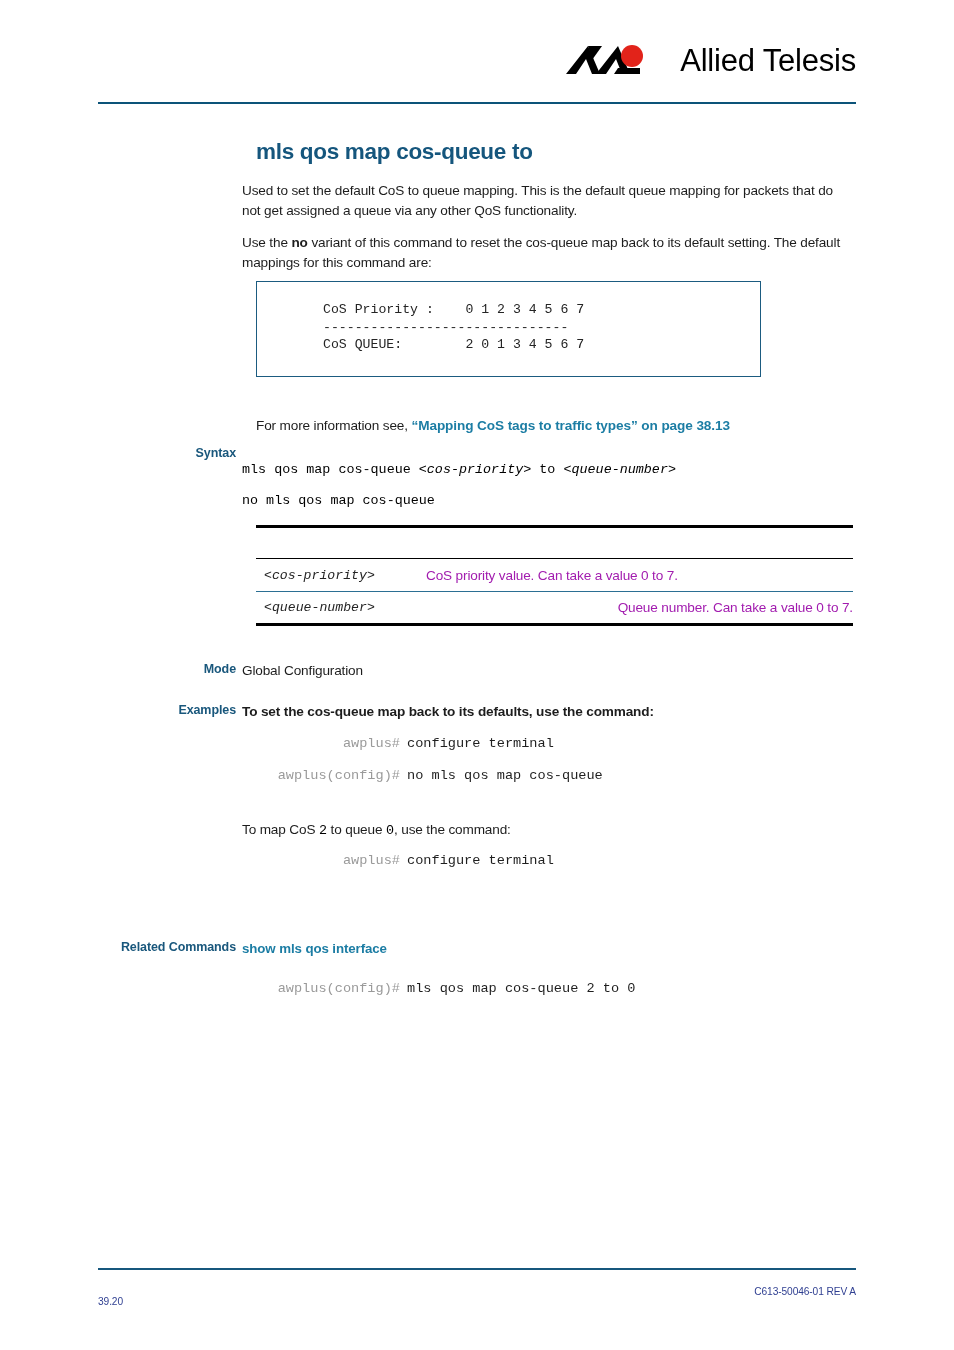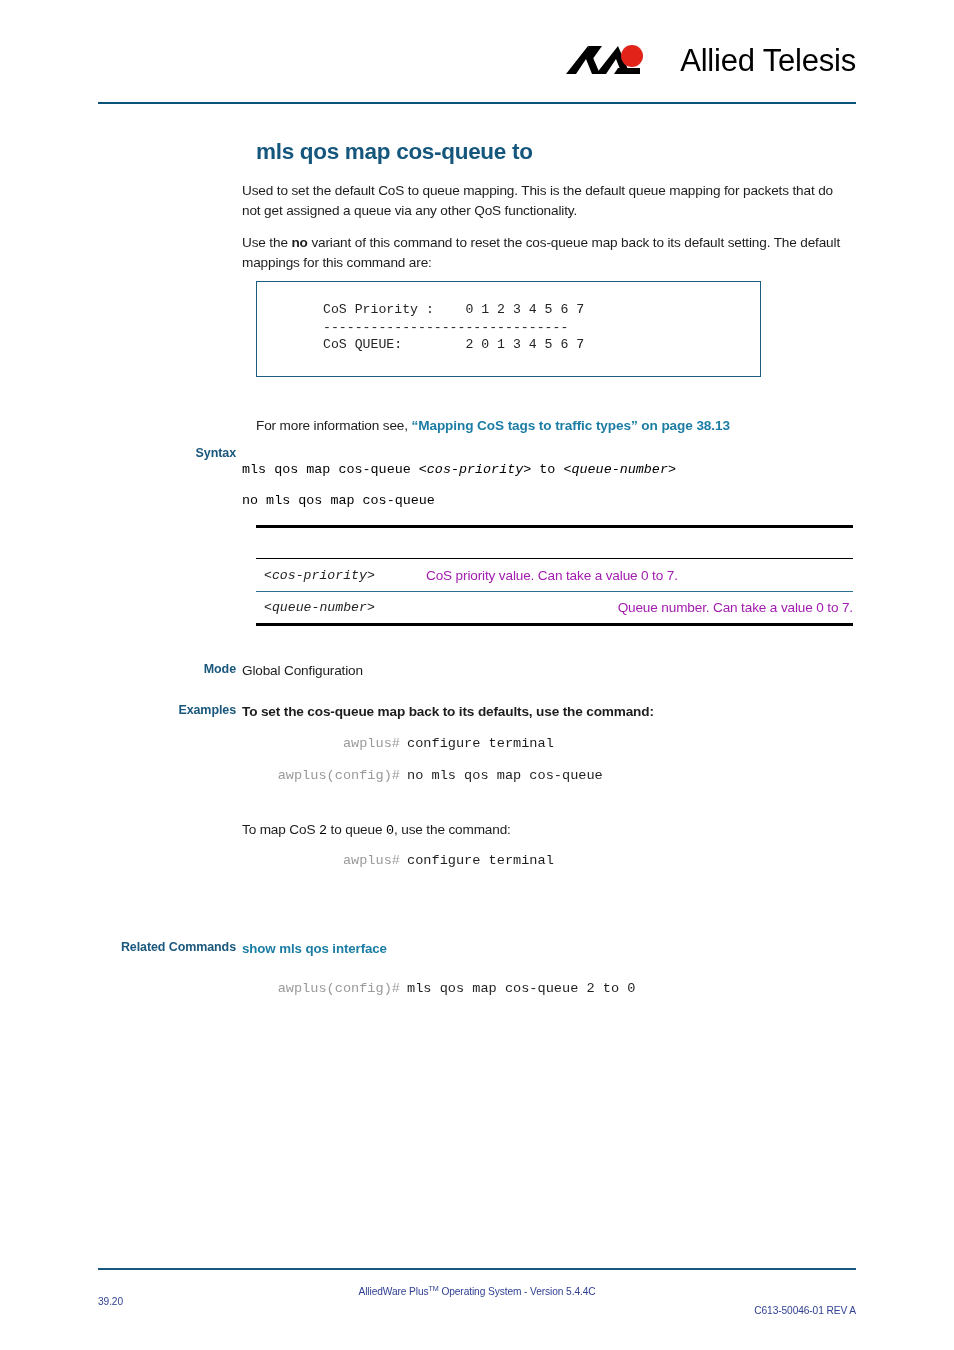"AlliedWare PlusTM Operating System -" div { html: <div><span>AlliedWare Plus</span><sup>TM</sup><span> Operating System - Version 5.4.4C</span></div> -> none }
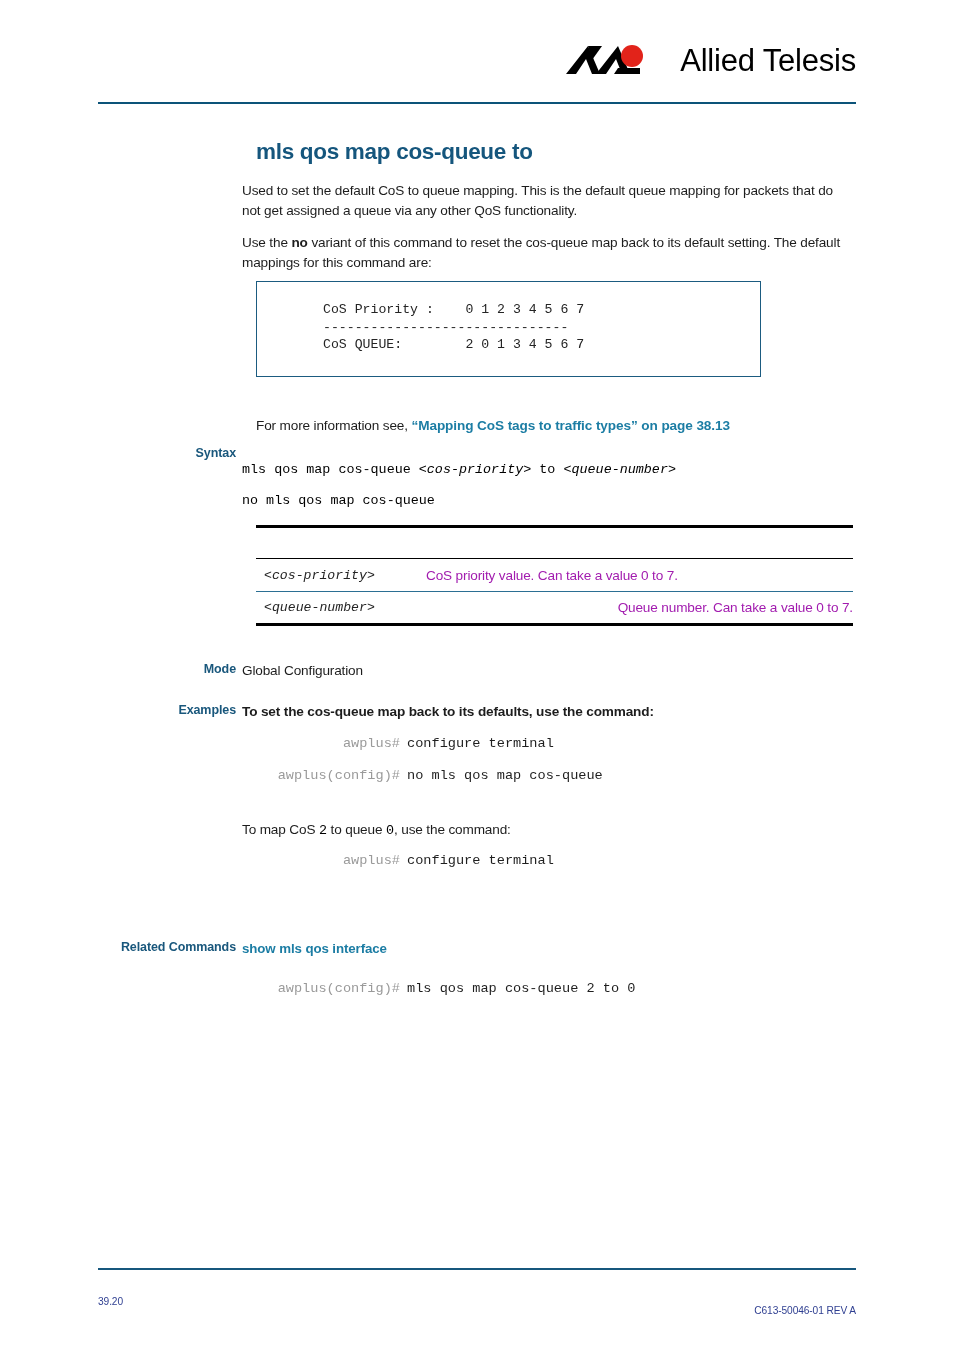"C613-50046-01 REV A" .footer-right { top: 24px -> 5px }
